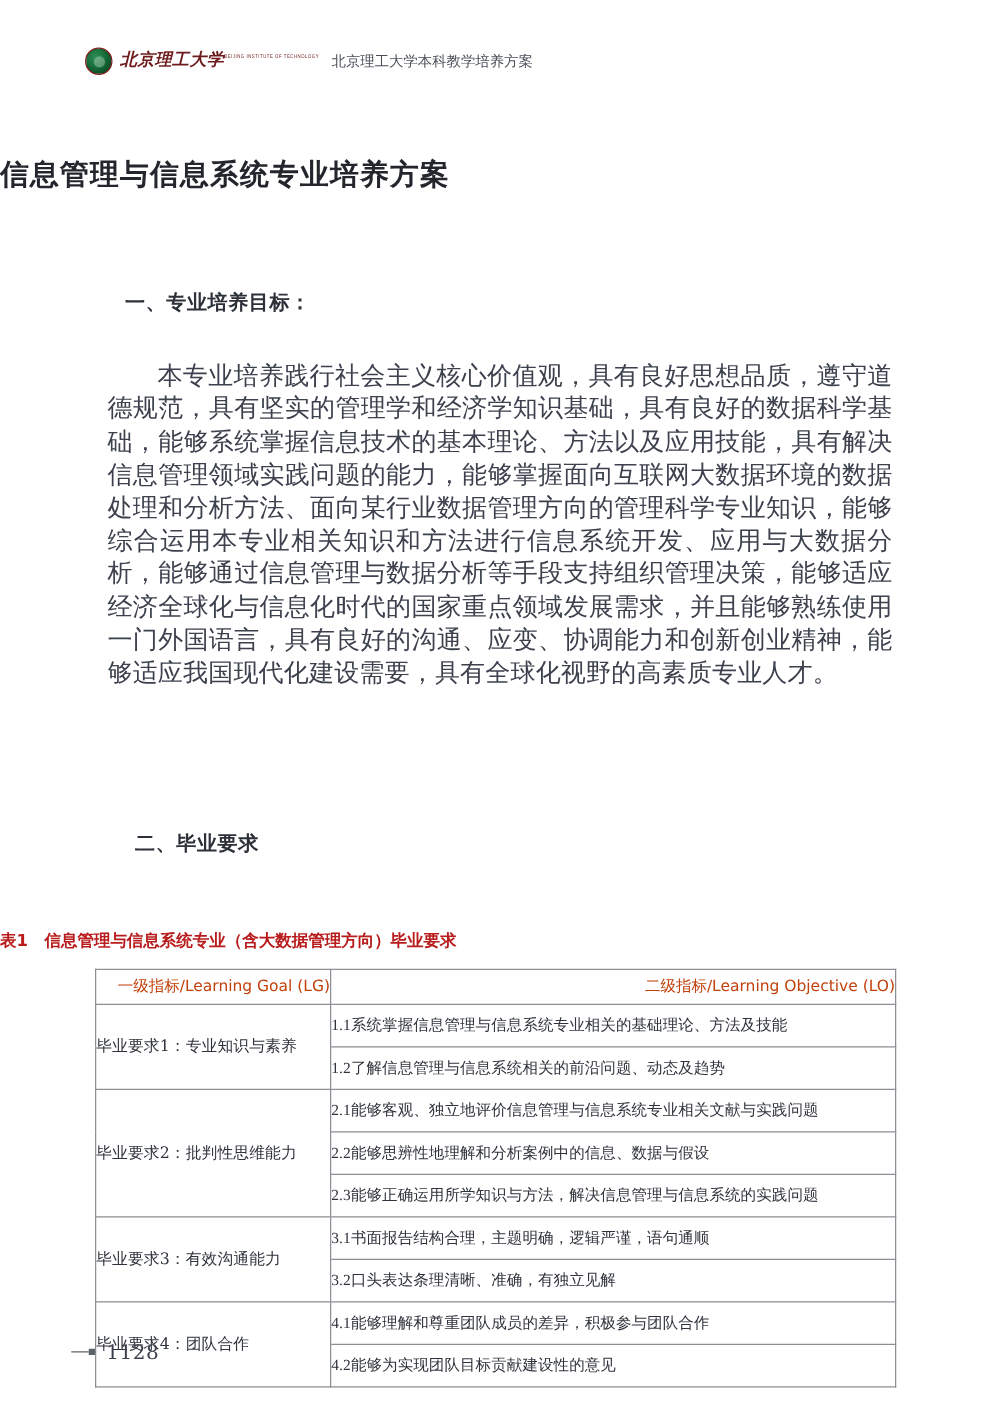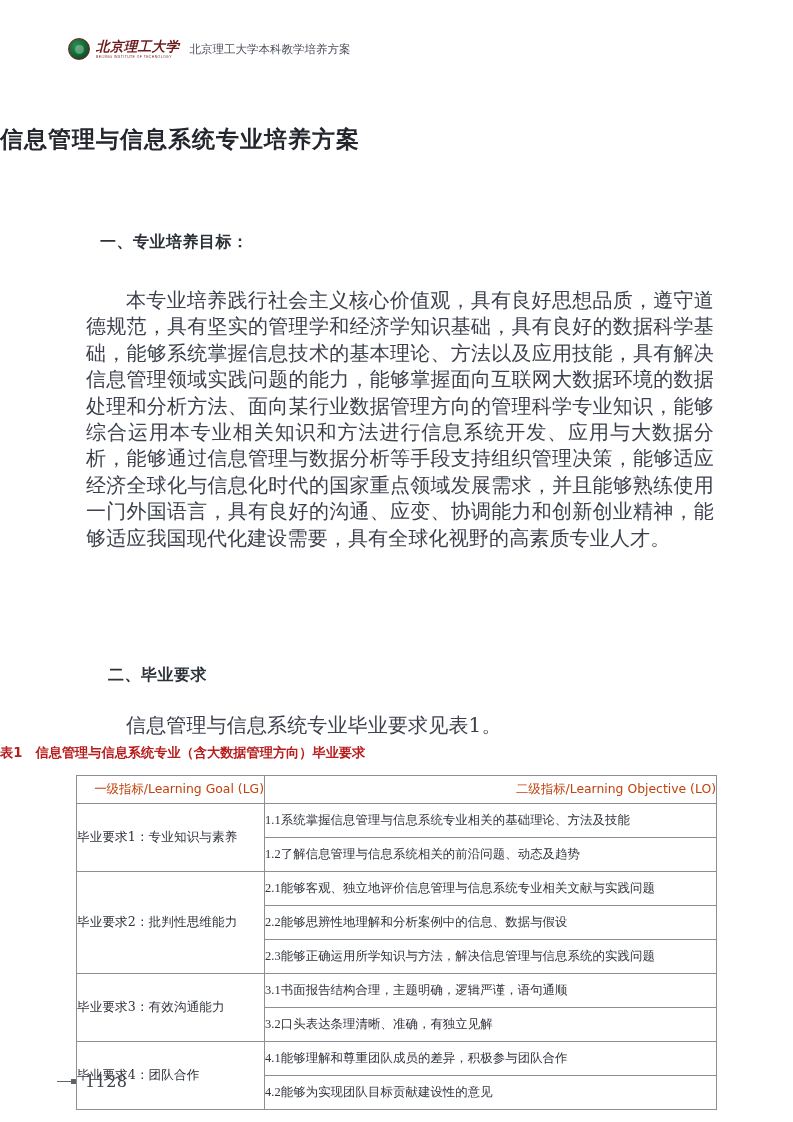"北京理工大学" .logo-words { flex-direction: column -> row }
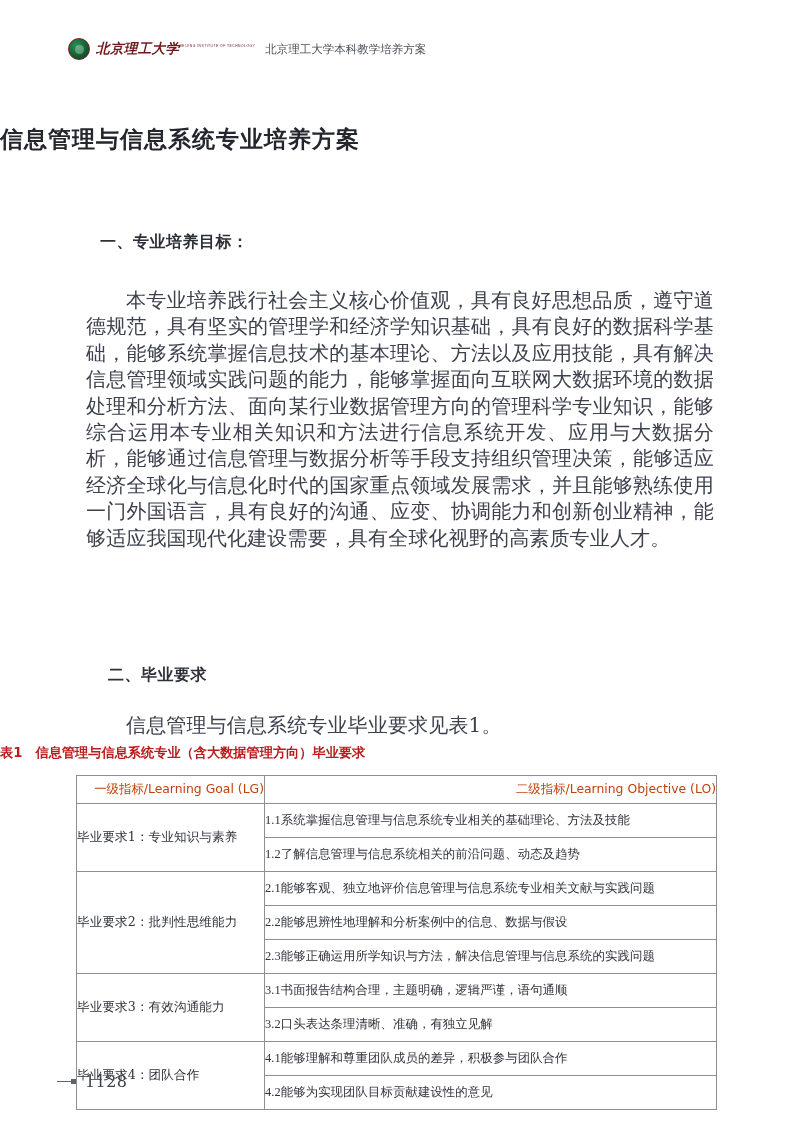"信息管理与信息系统专业毕业要求见表1。" div.para { html: <div>信息管理与信息系统专业毕业要求见表1。</div> -> none }
